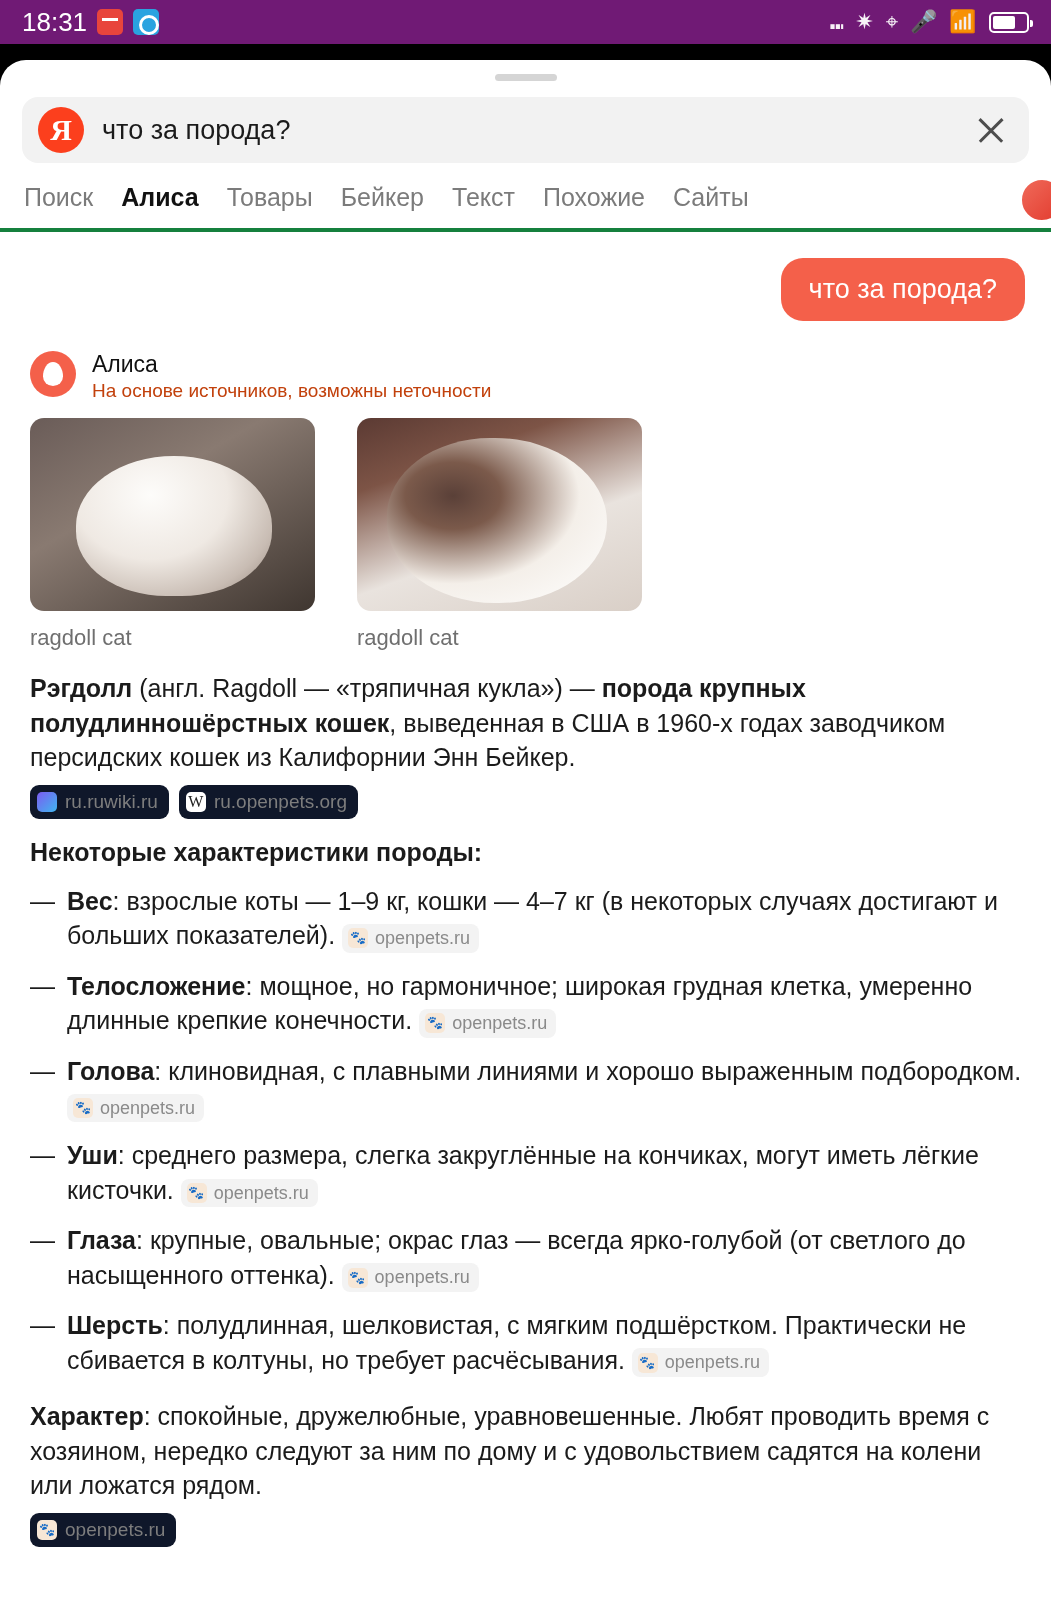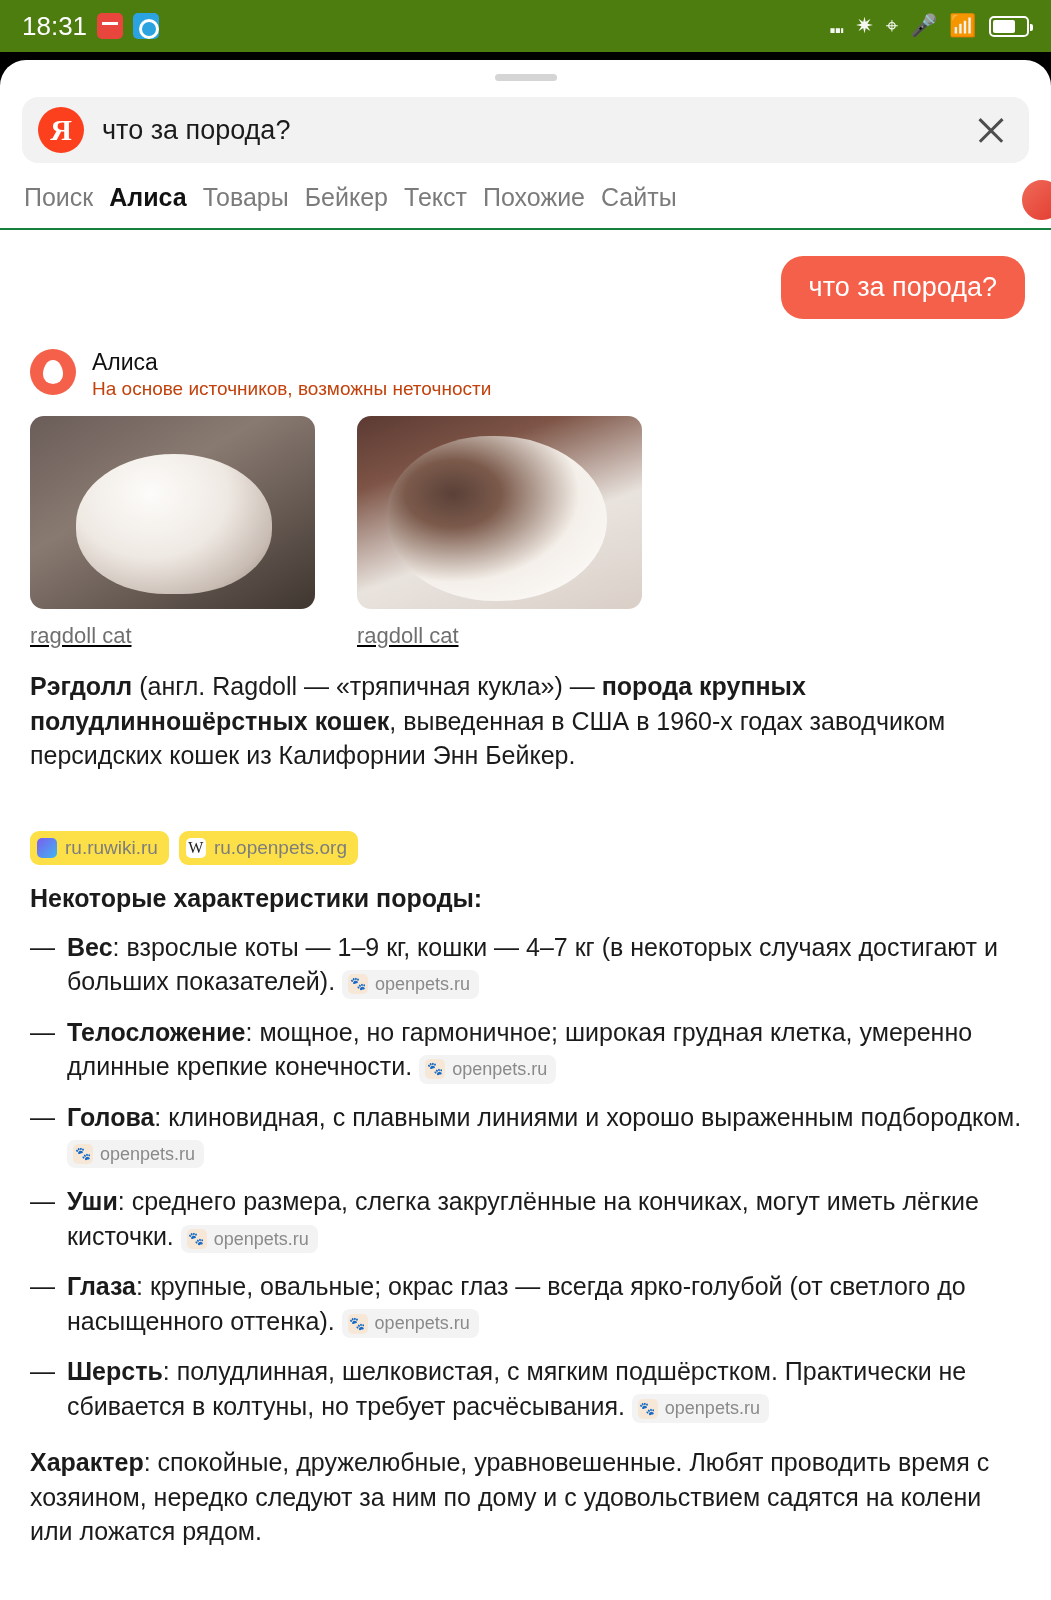"18:31" .statusbar { background: #4d7c0f -> #701a75; height: 52px -> 44px }
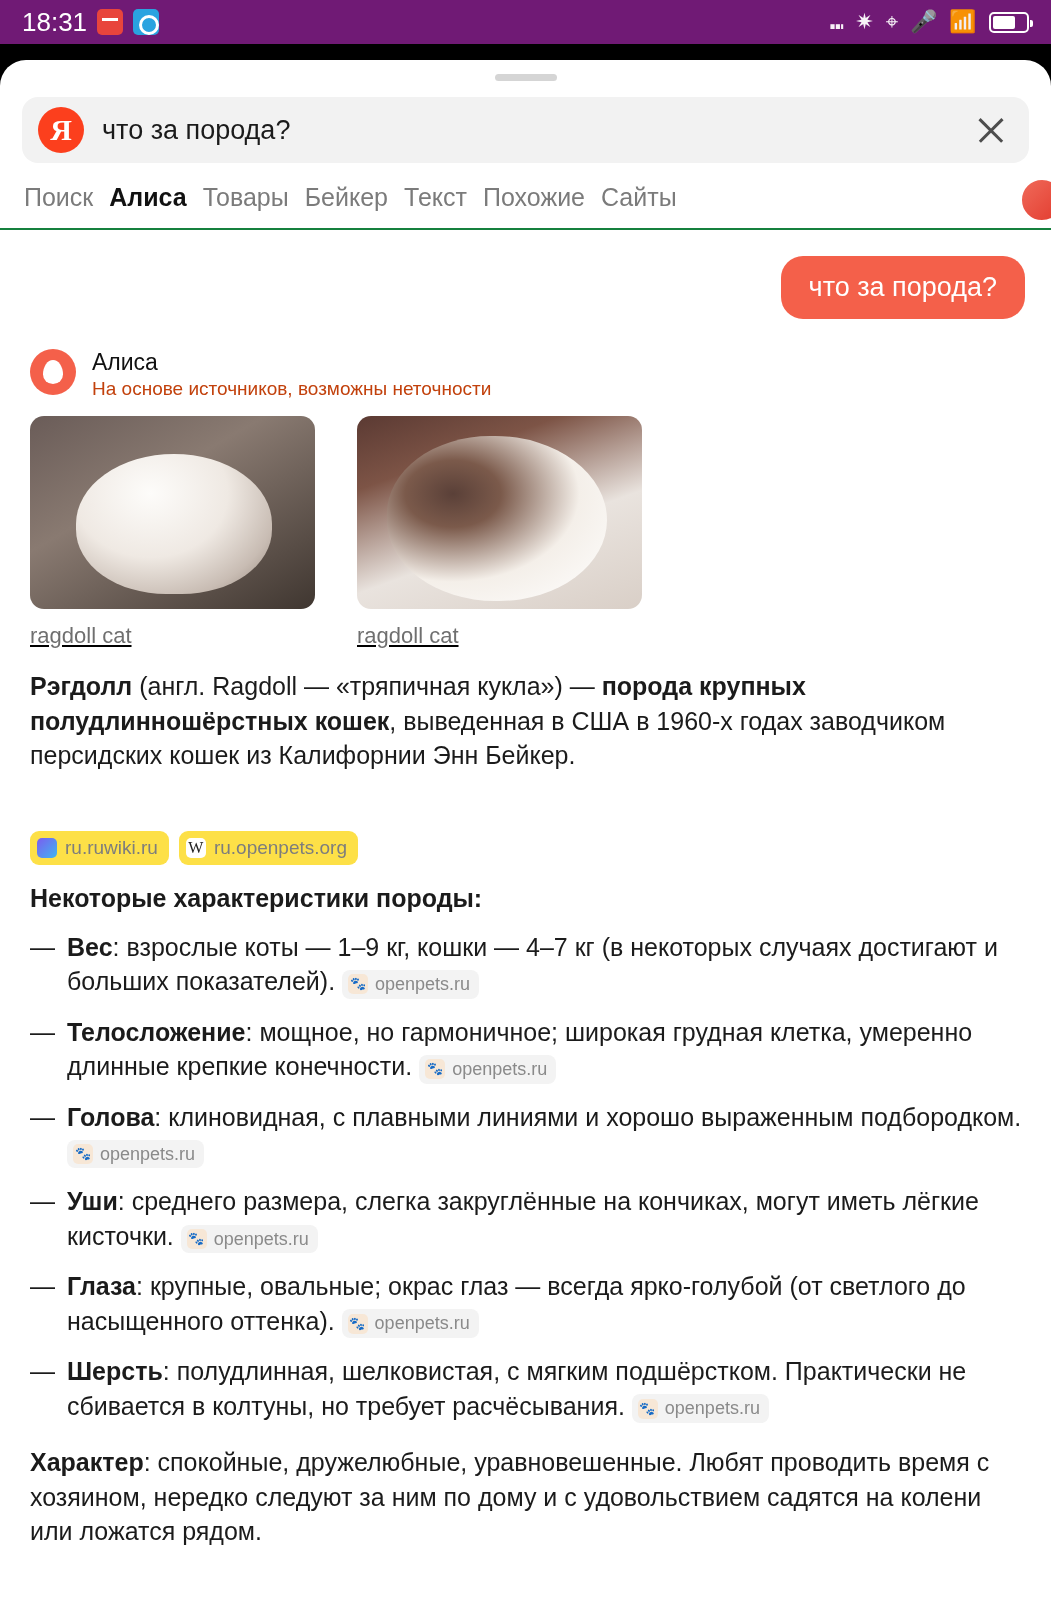"Поиск" .tabs { border-bottom: 2px solid #15803d -> 4px solid #15803d; gap: 16px -> 28px }
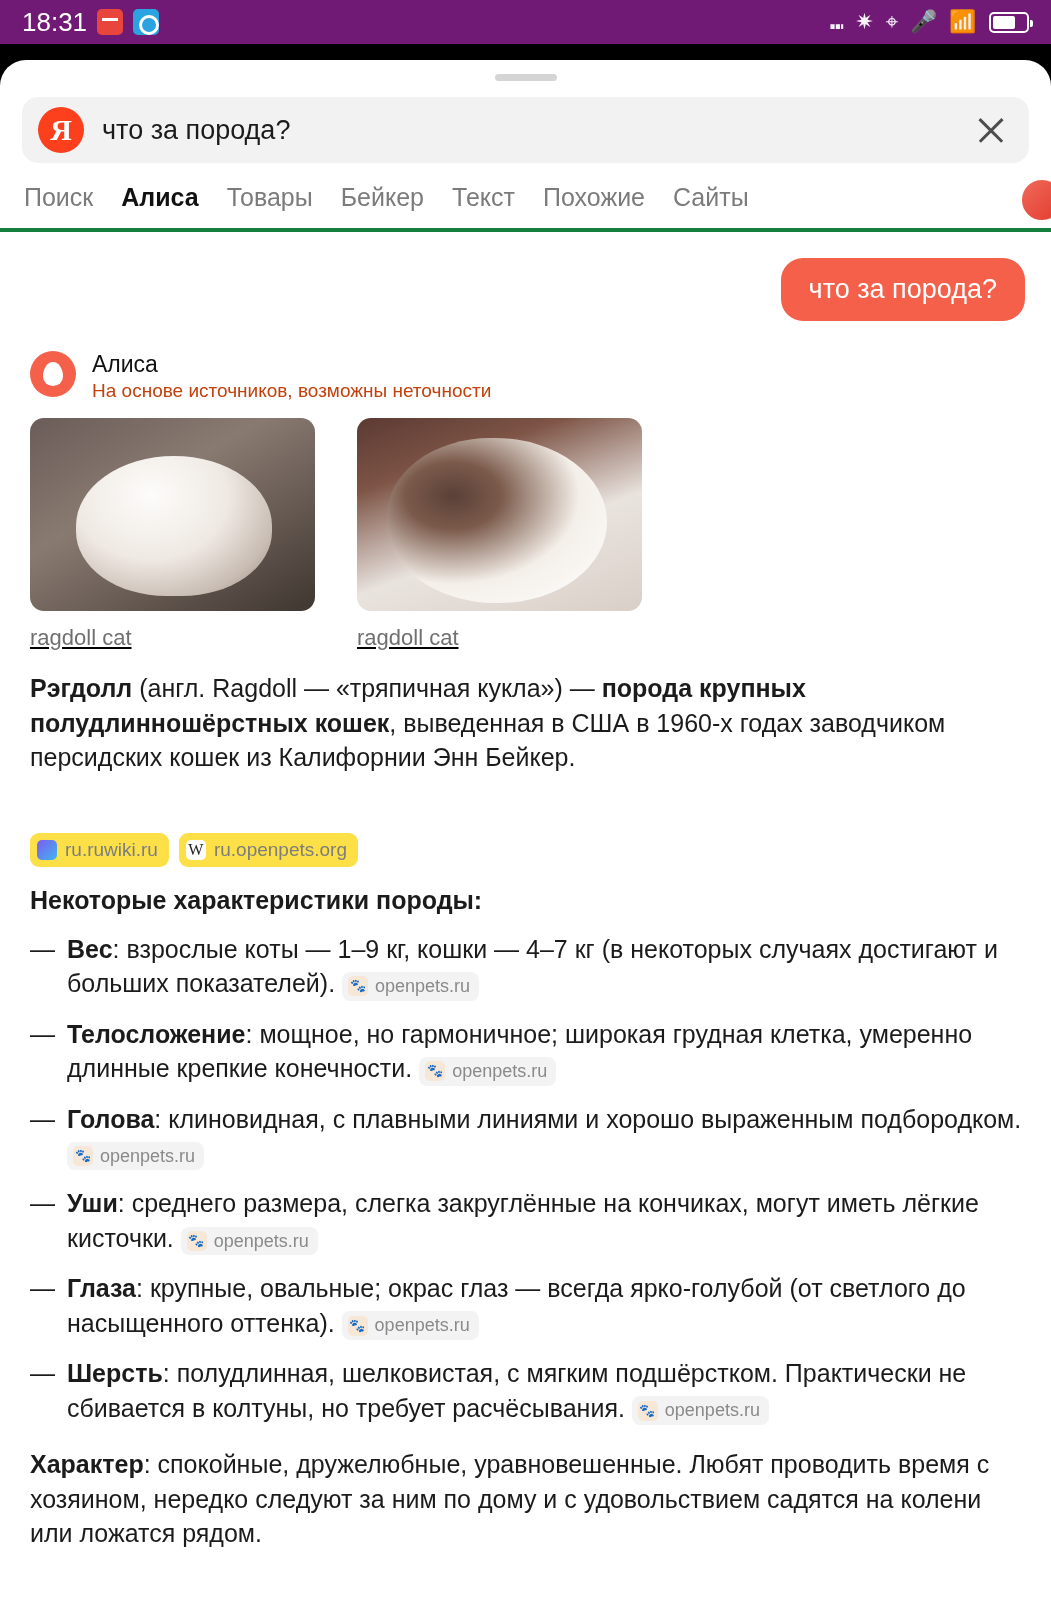"ragdoll cat" .img-card { text-decoration: underline -> none }
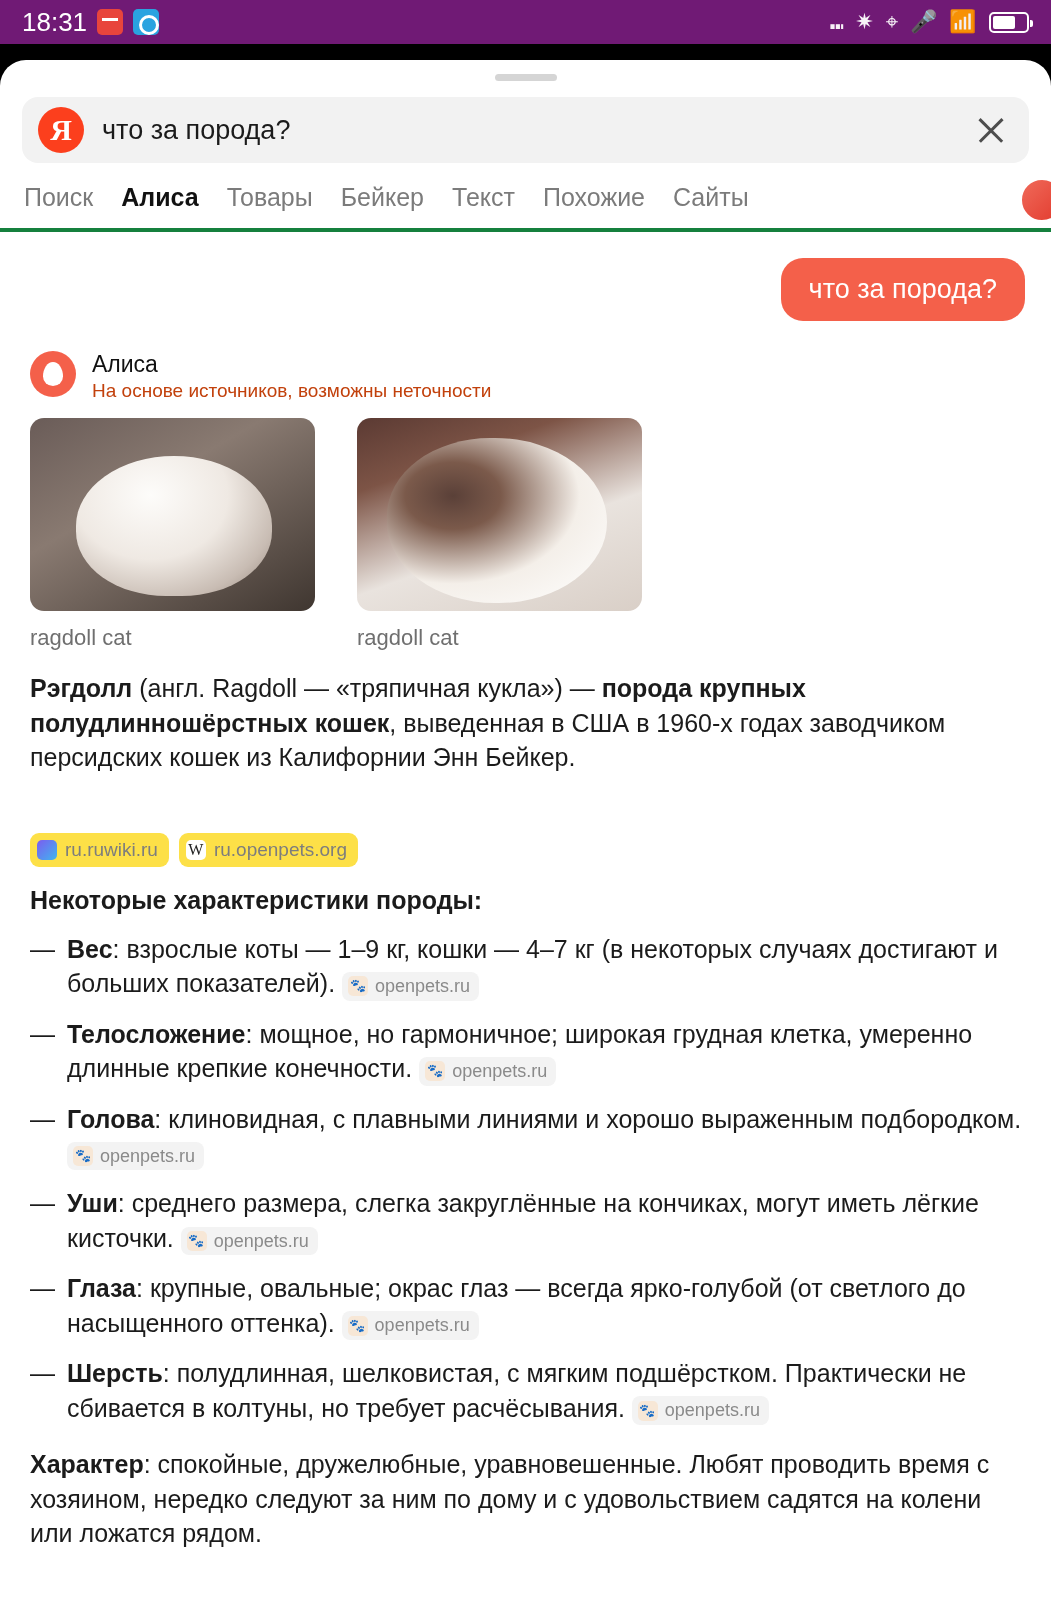"ru.ruwiki.ru" .chip { background: #fde047 -> #0f172a; margin-top: 48px -> none }
